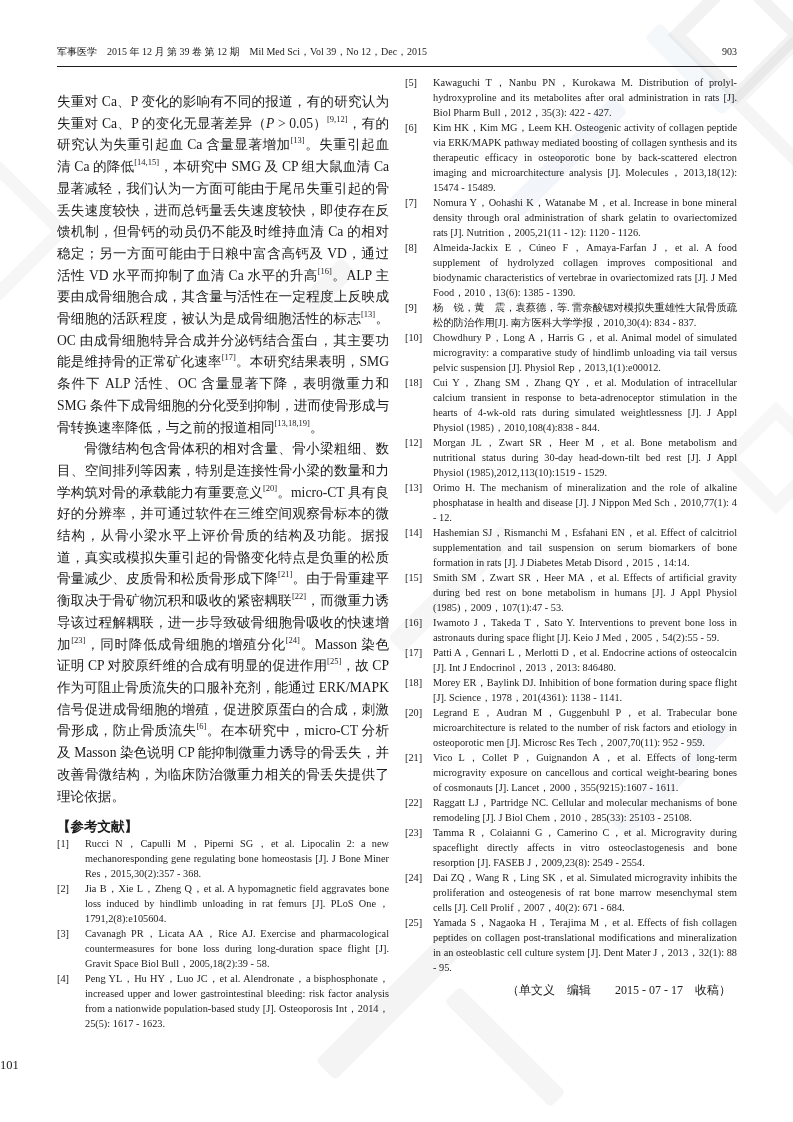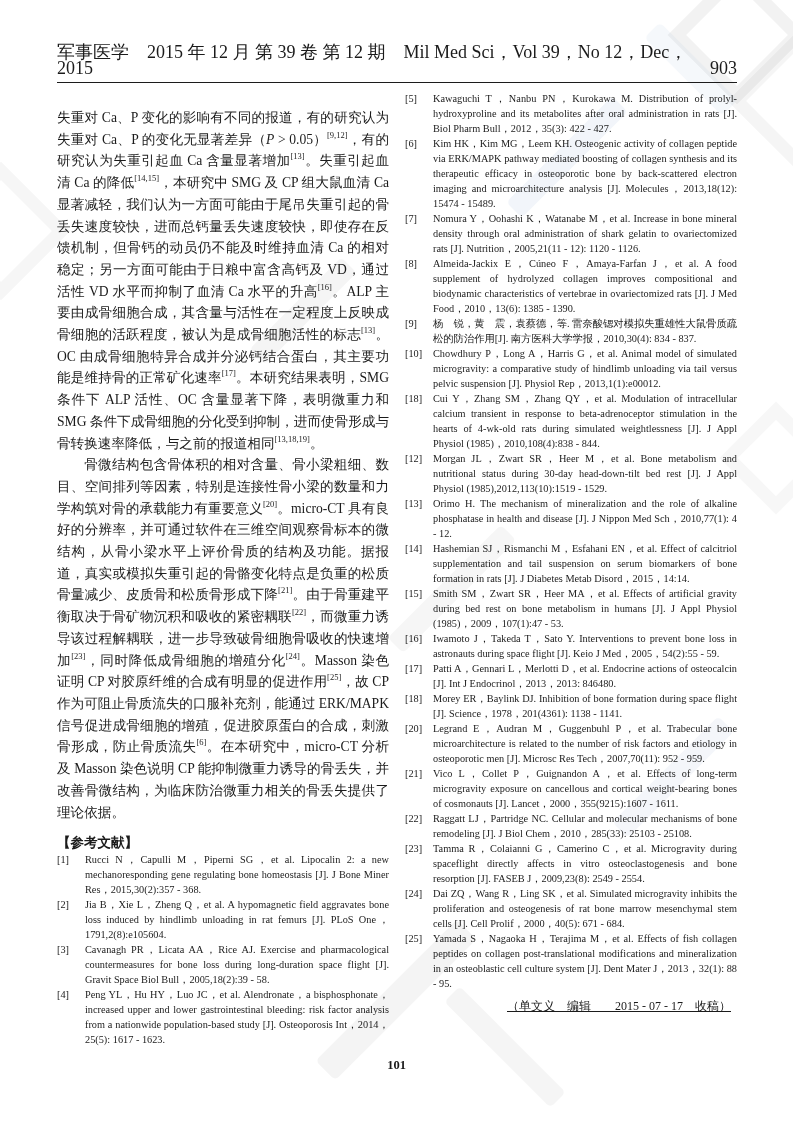"军事医学 2015 年 12 月" .hdr { font-size: 18px -> 10px }
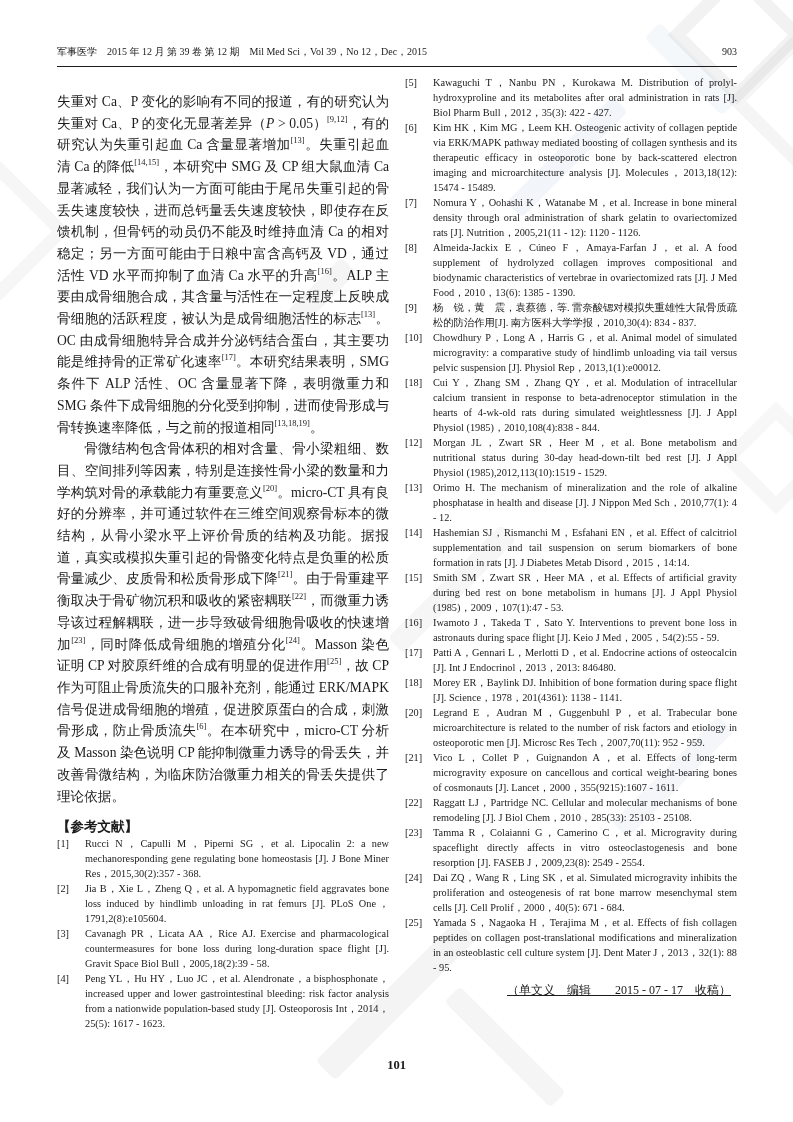"Dai ZQ，Wang R，Ling SK，et al." span.ref-text { text: 2000，40(5 -> 2007，40(2 }
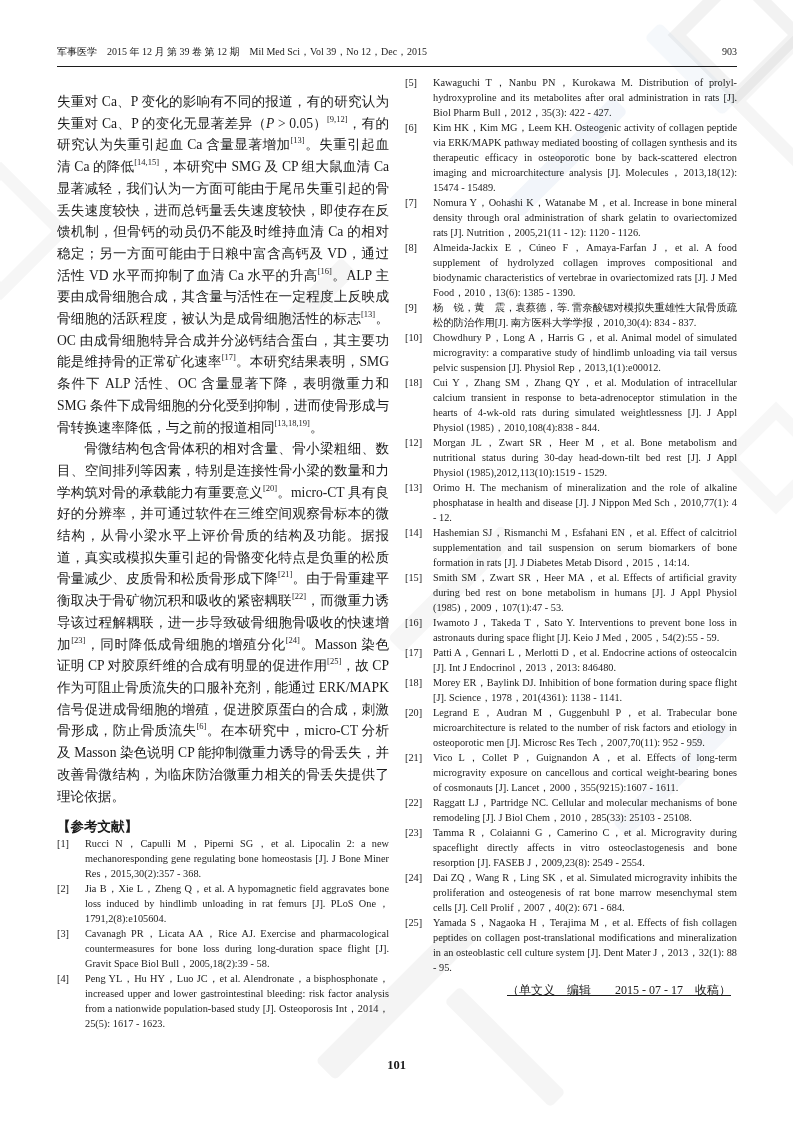"（单文义 编辑 2015 - 07" .editor-note { text-decoration: underline -> none }
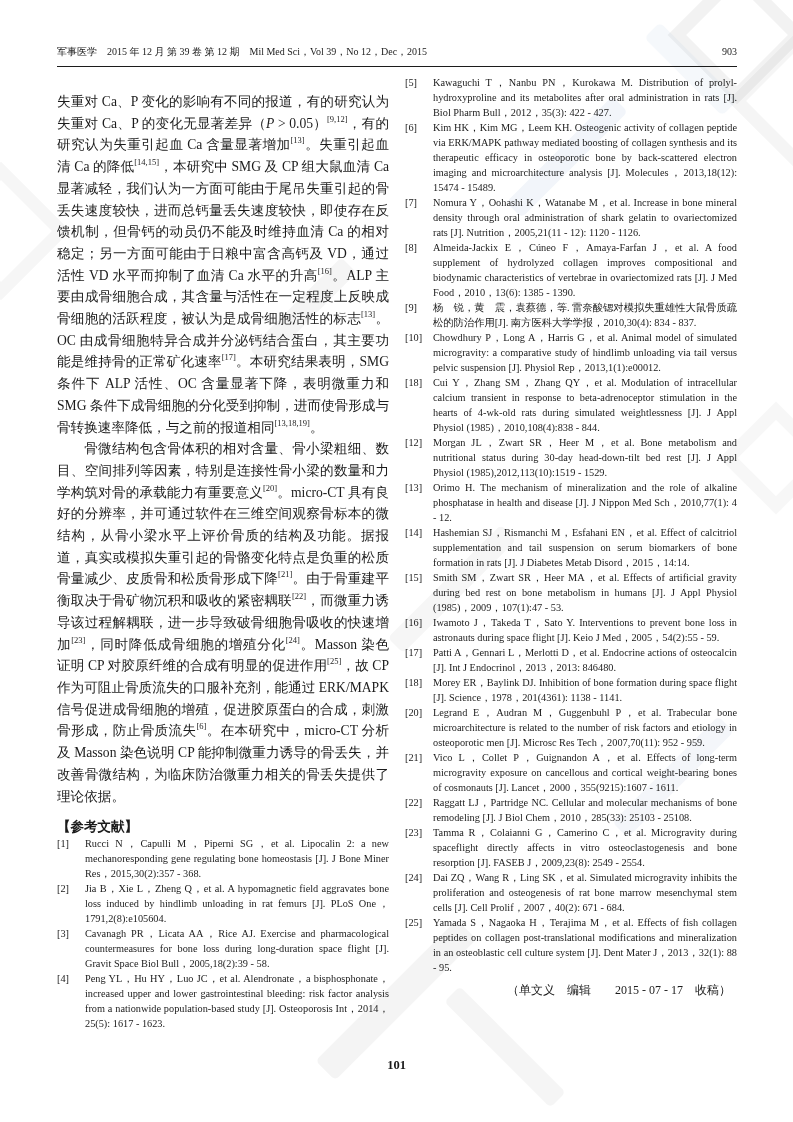"101" .footer-page { font-weight: bold -> none; text-align: center -> left }
